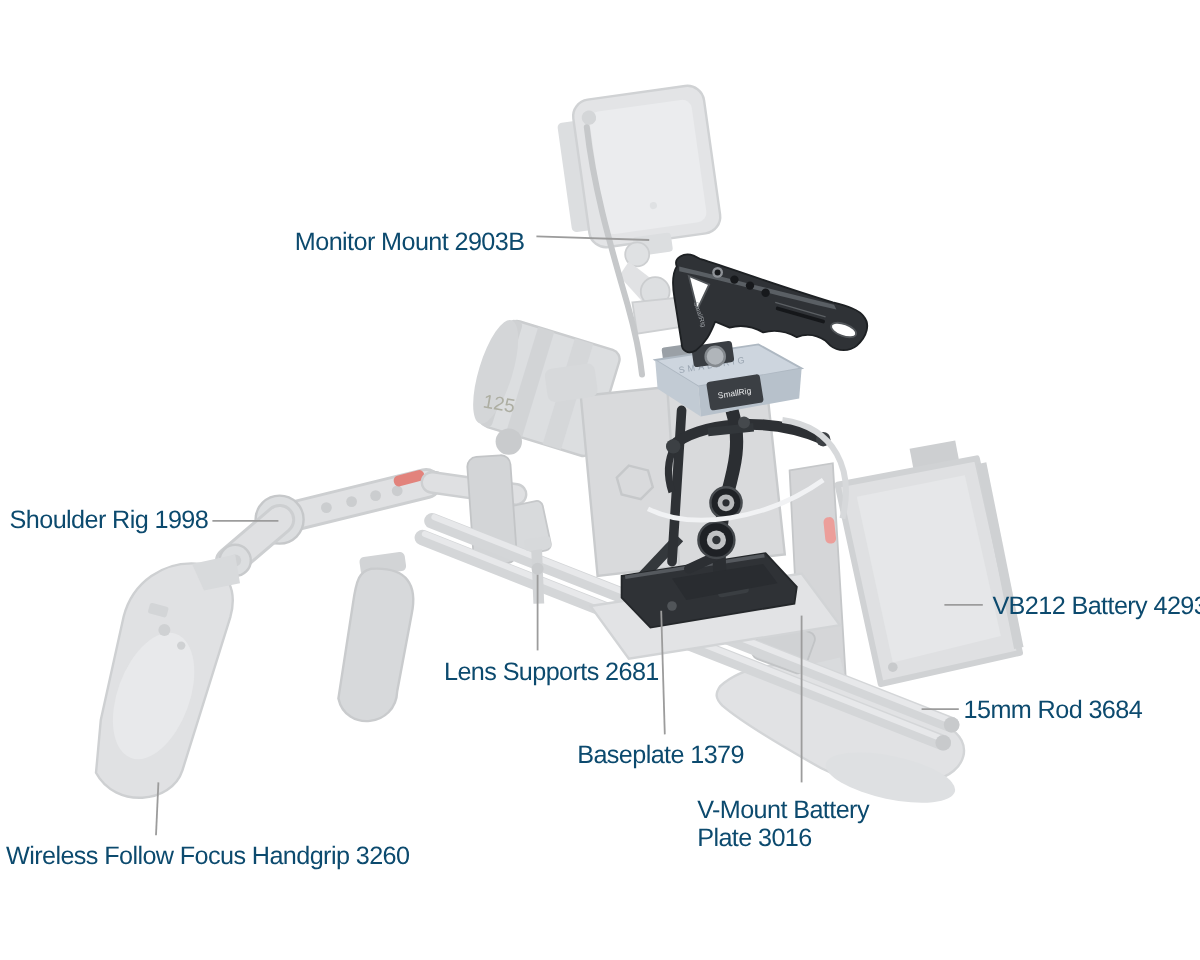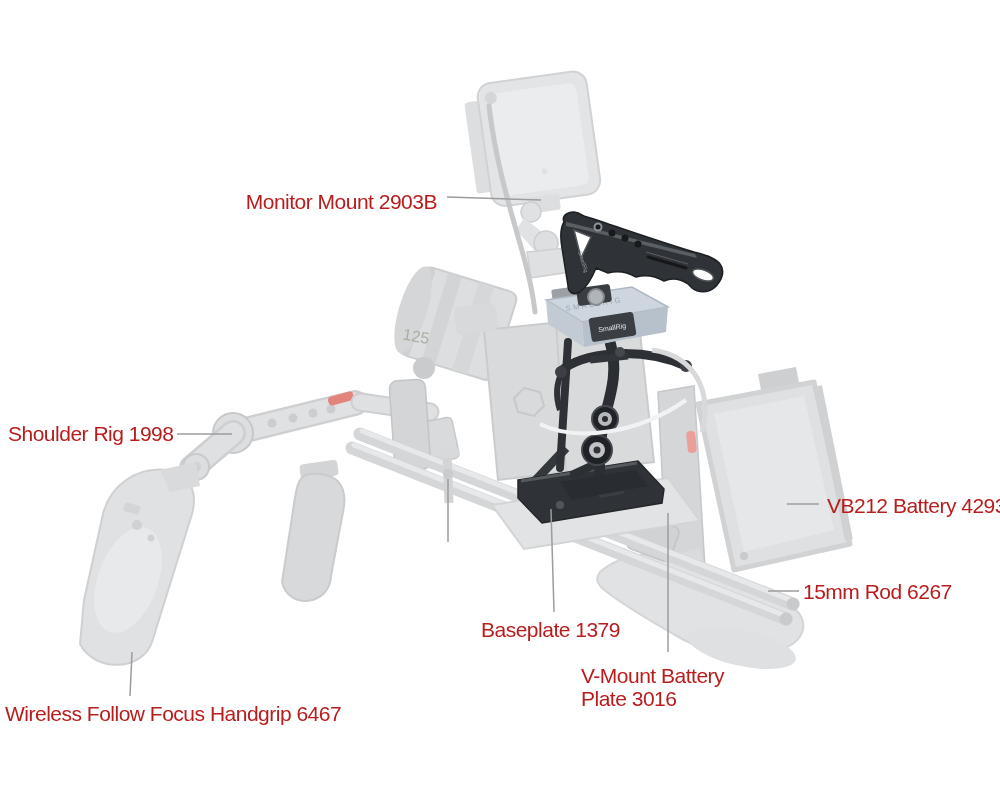"Monitor Mount 2903B" .callout { color: #b91c1c -> #0c4a6e }
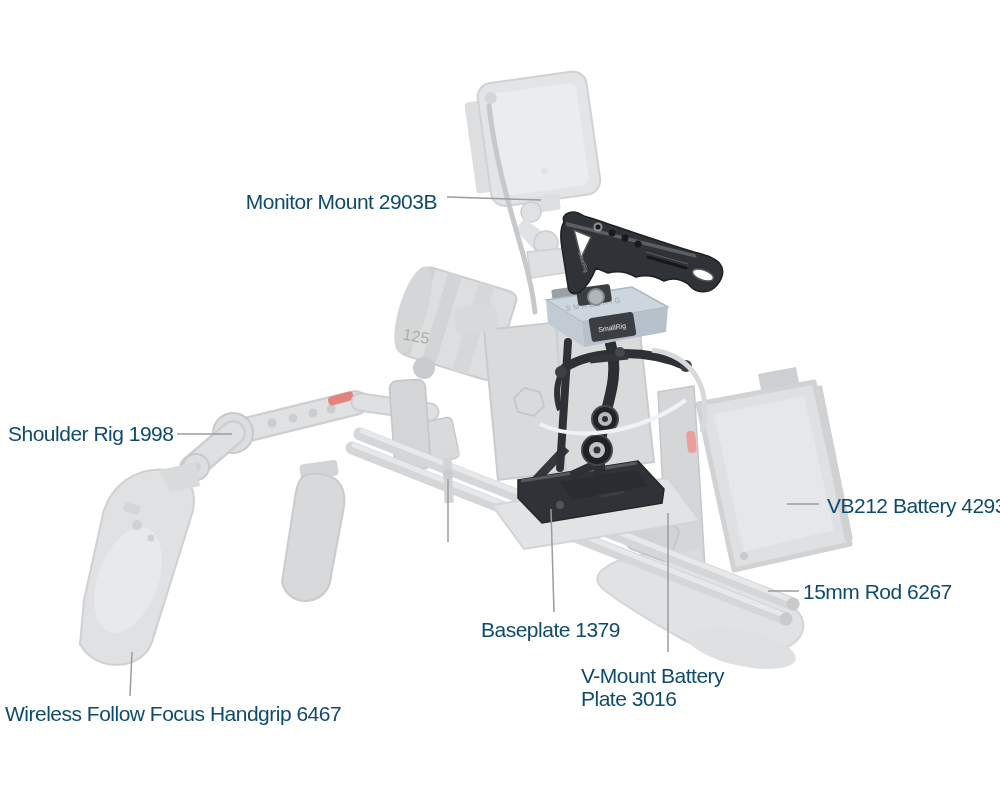"Lens Supports 2681" div.callout { html: none -> <div>Lens Supports 2681</div> }
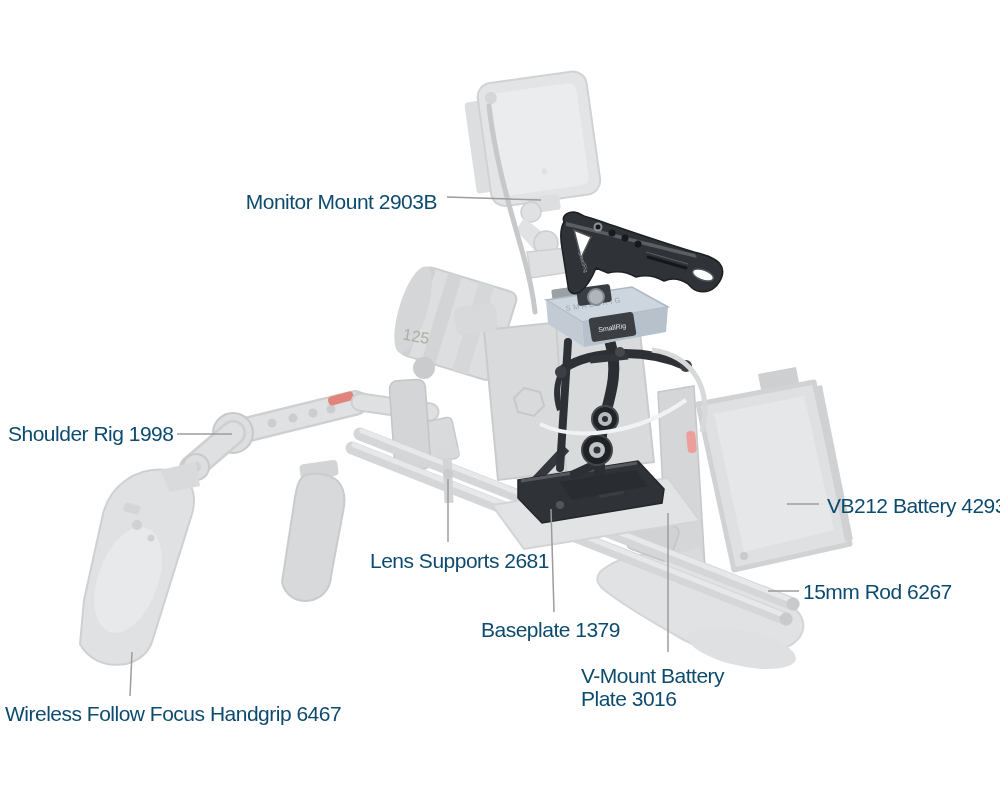"15mm Rod 6267" div.callout { text: 6267 -> 3684 }
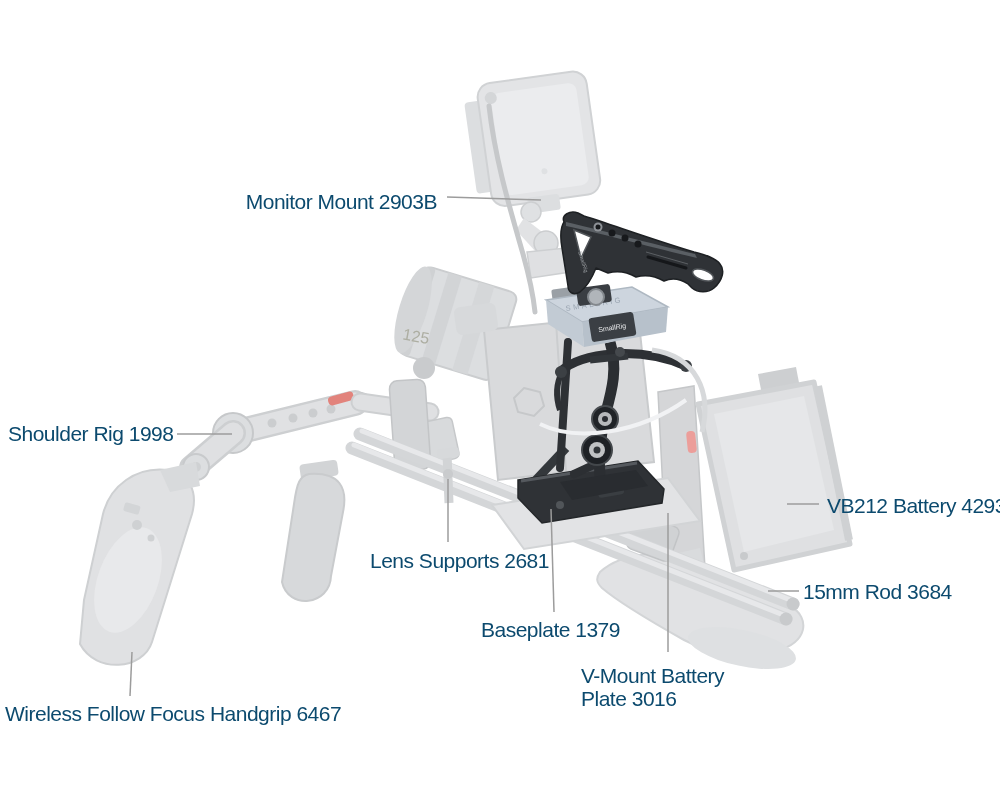"Wireless Follow Focus Handgrip 6467" div.callout { text: 6467 -> 3260 }
